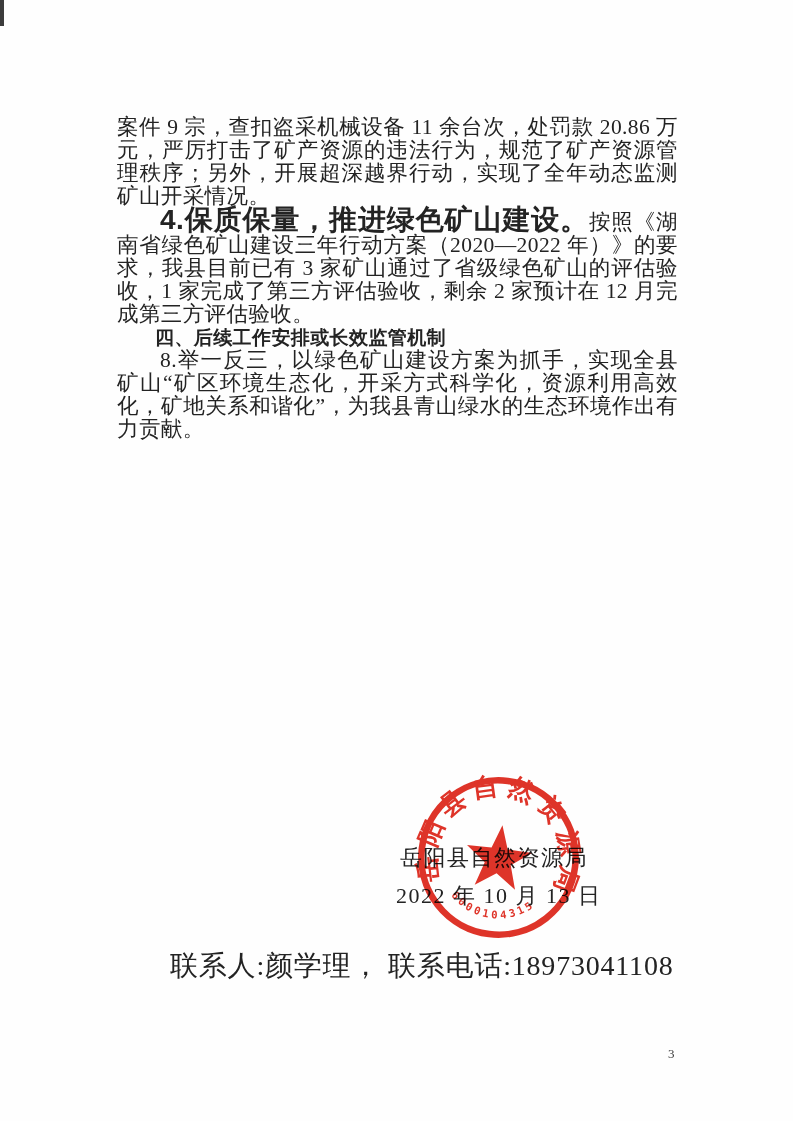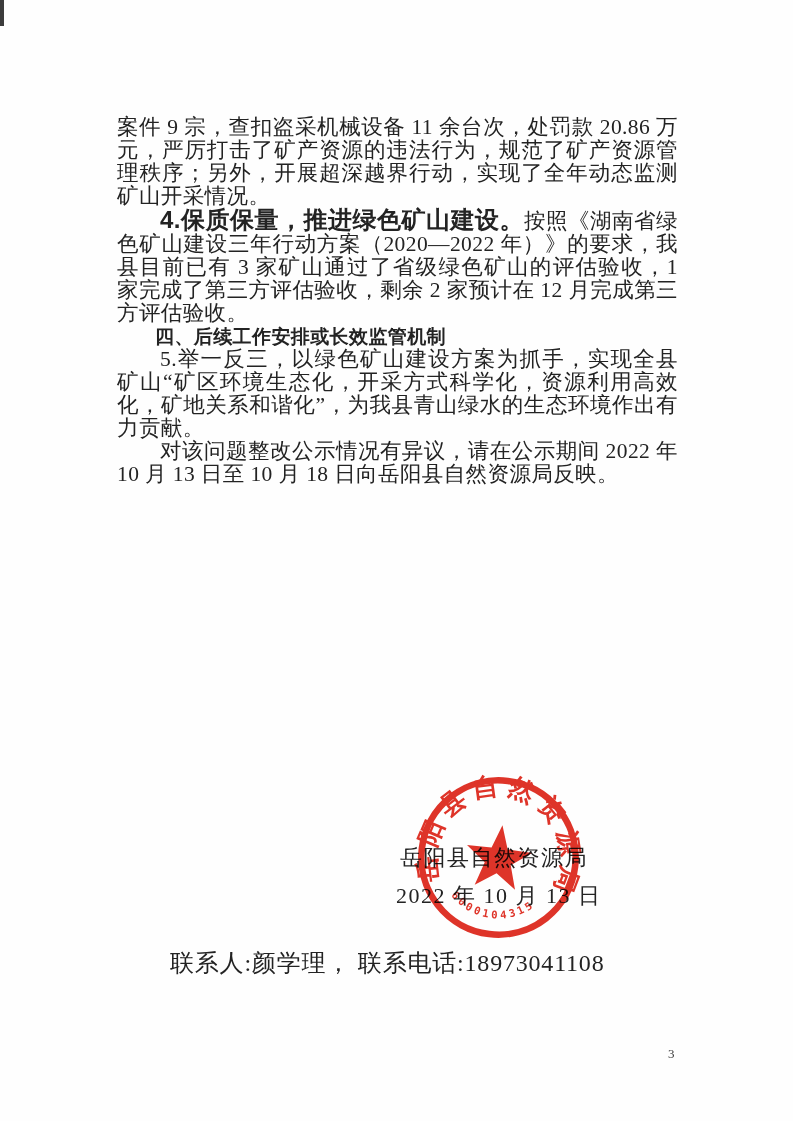"4.保质保量，推进绿色矿山建设。" .bold-lead { font-size: 24px -> 28px }
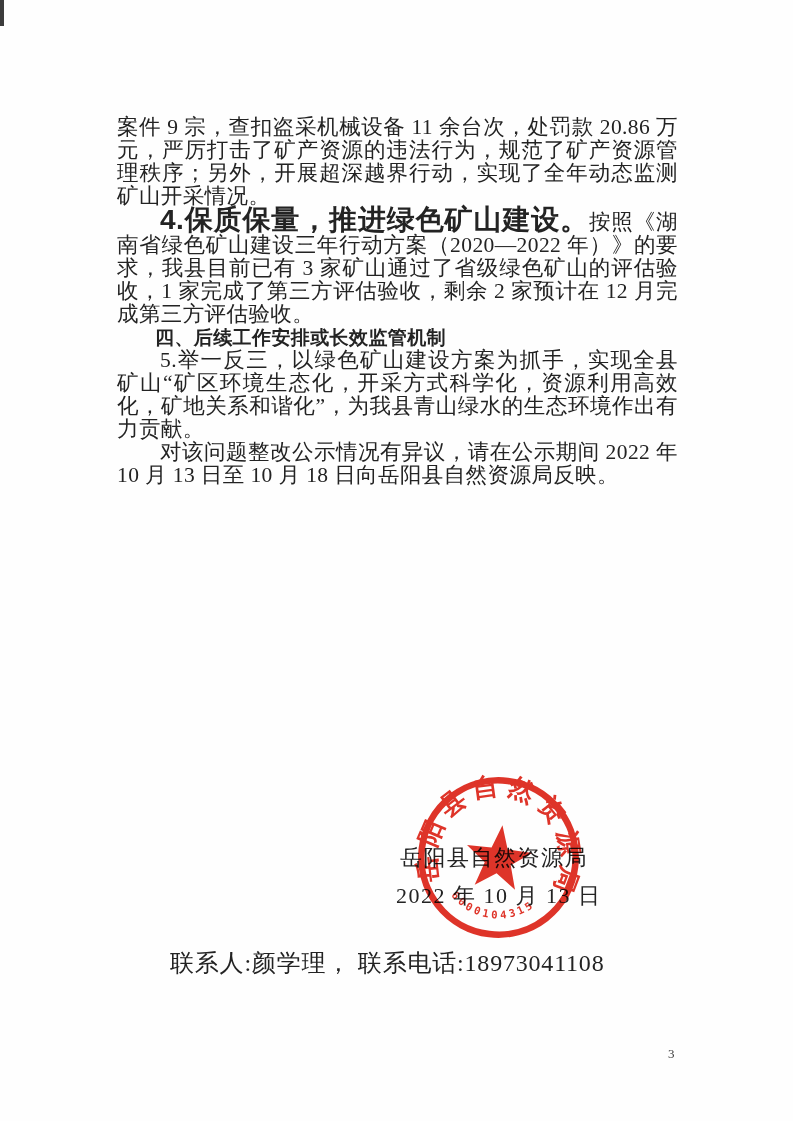"5.举一反三，以绿色矿山建设方案为抓手，实现全县矿山“矿区环境生态化，开采方式科" p.para { text: 5 -> 8 }
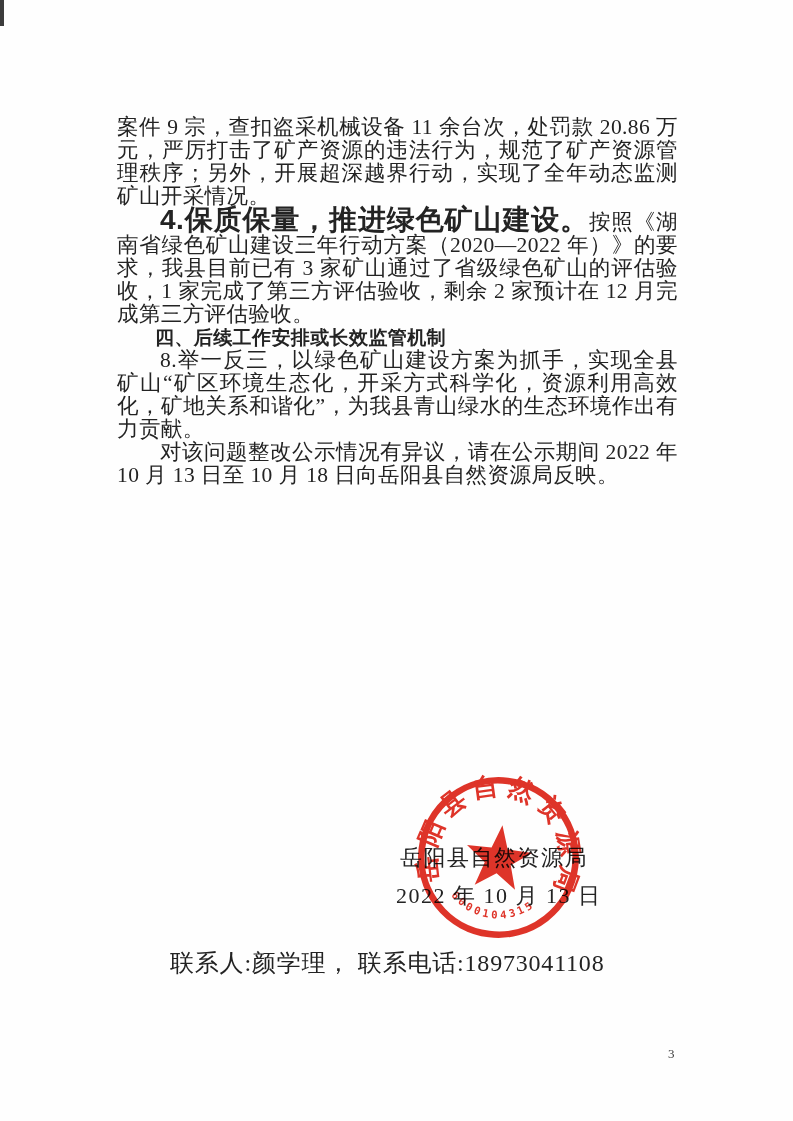"对该问题整改公示情况有异议，请在公示期间 2022 年 10 月" p.para { html: <p>对该问题整改公示情况有异议，请在公示期间 2022 年 10 月 13 日至 10 月 18 日向岳阳县自然资源局反映。</p> -> none }
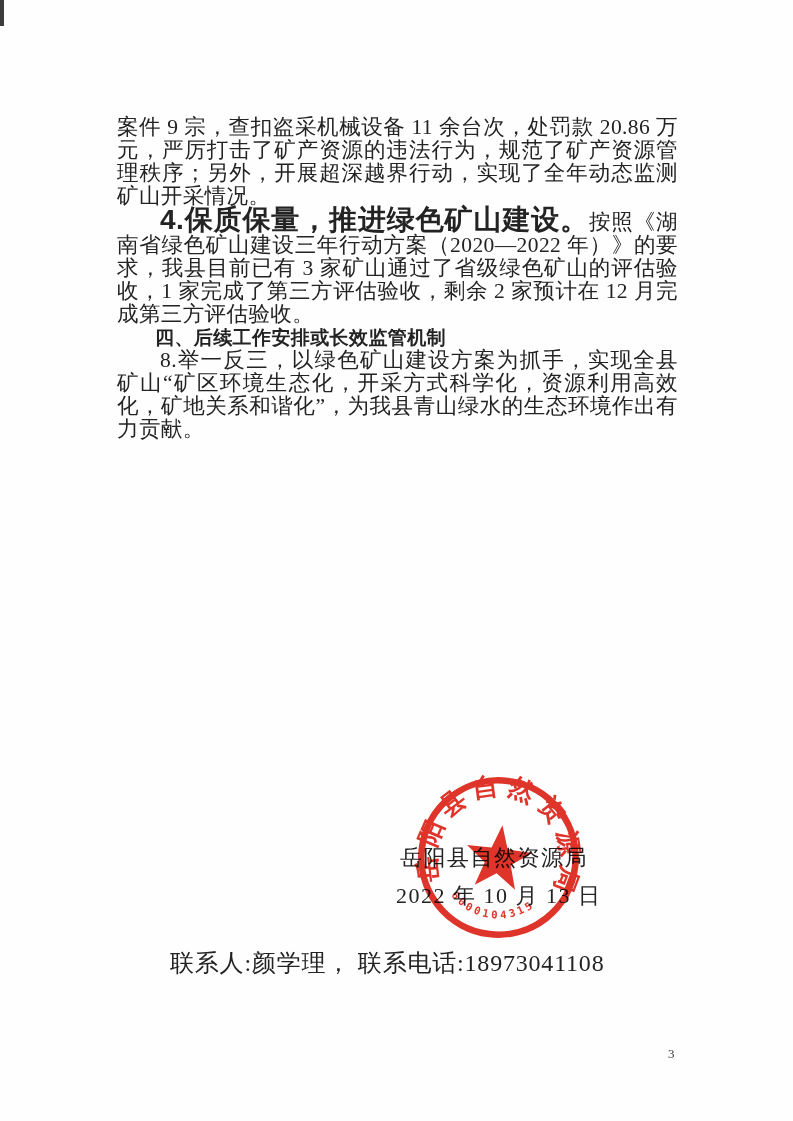"联系人:颜学理， 联系电话:18973041108" .contact { font-size: 24px -> 28px }
